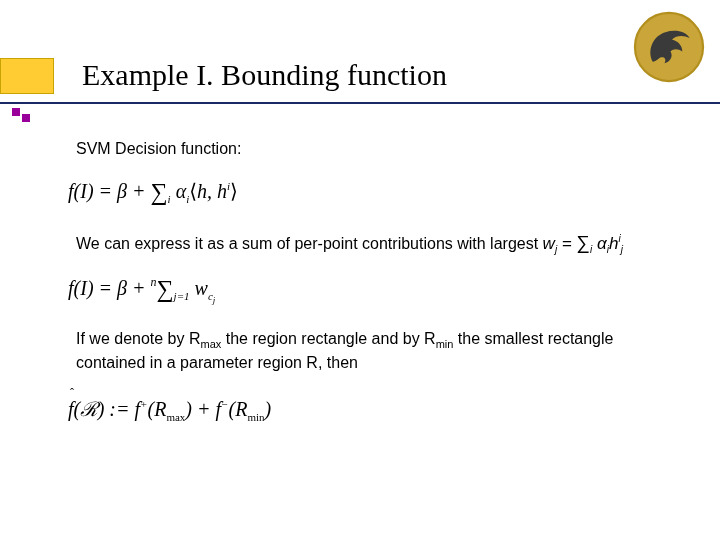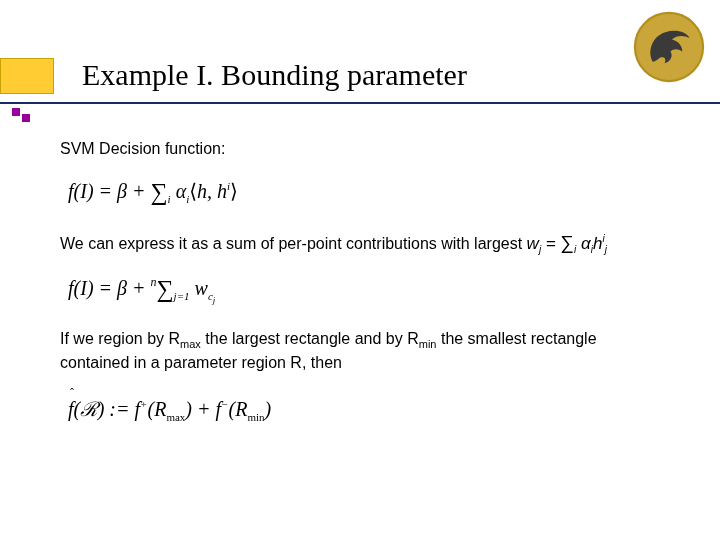"Example I. Bounding parameter" div.title { text: parameter -> function }
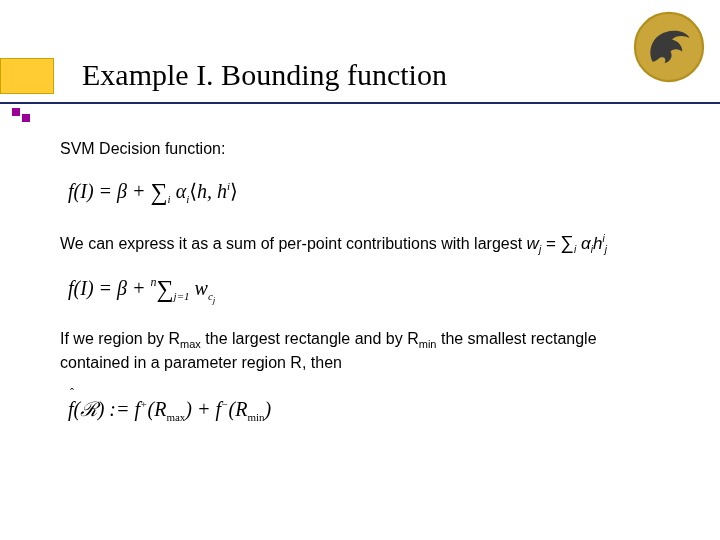"SVM Decision function:" .para { margin-left: none -> 16px }
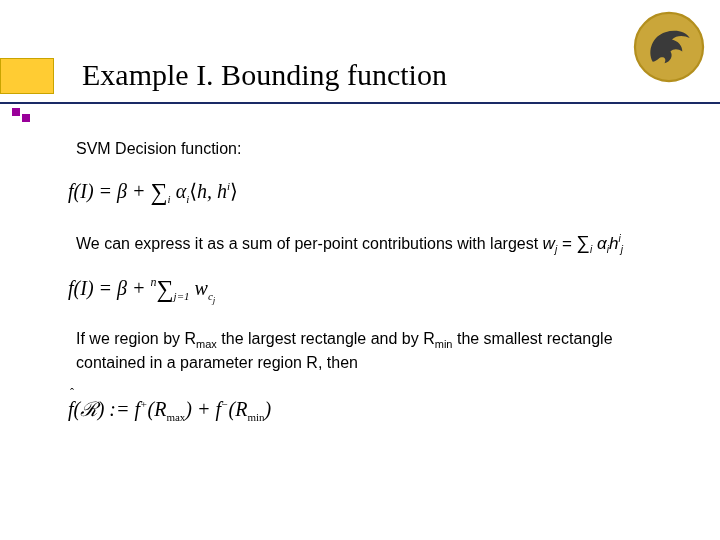"If we region by R" span { text: region -> denote }
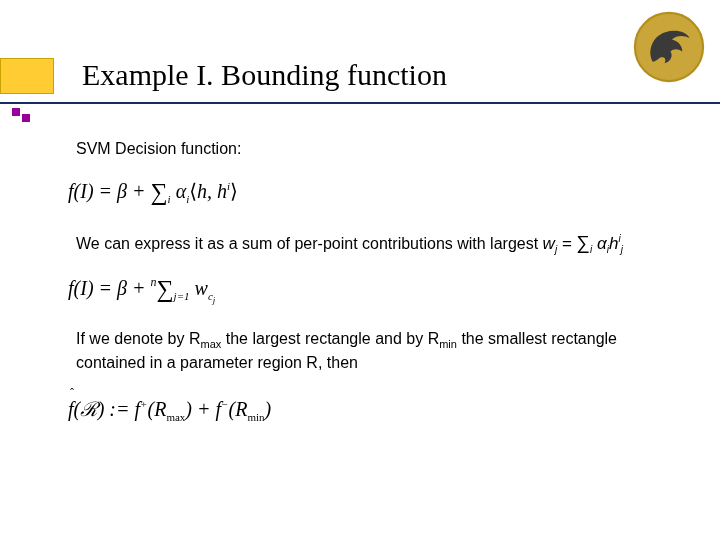"the largest rectangle and by" span { text: largest -> region }
